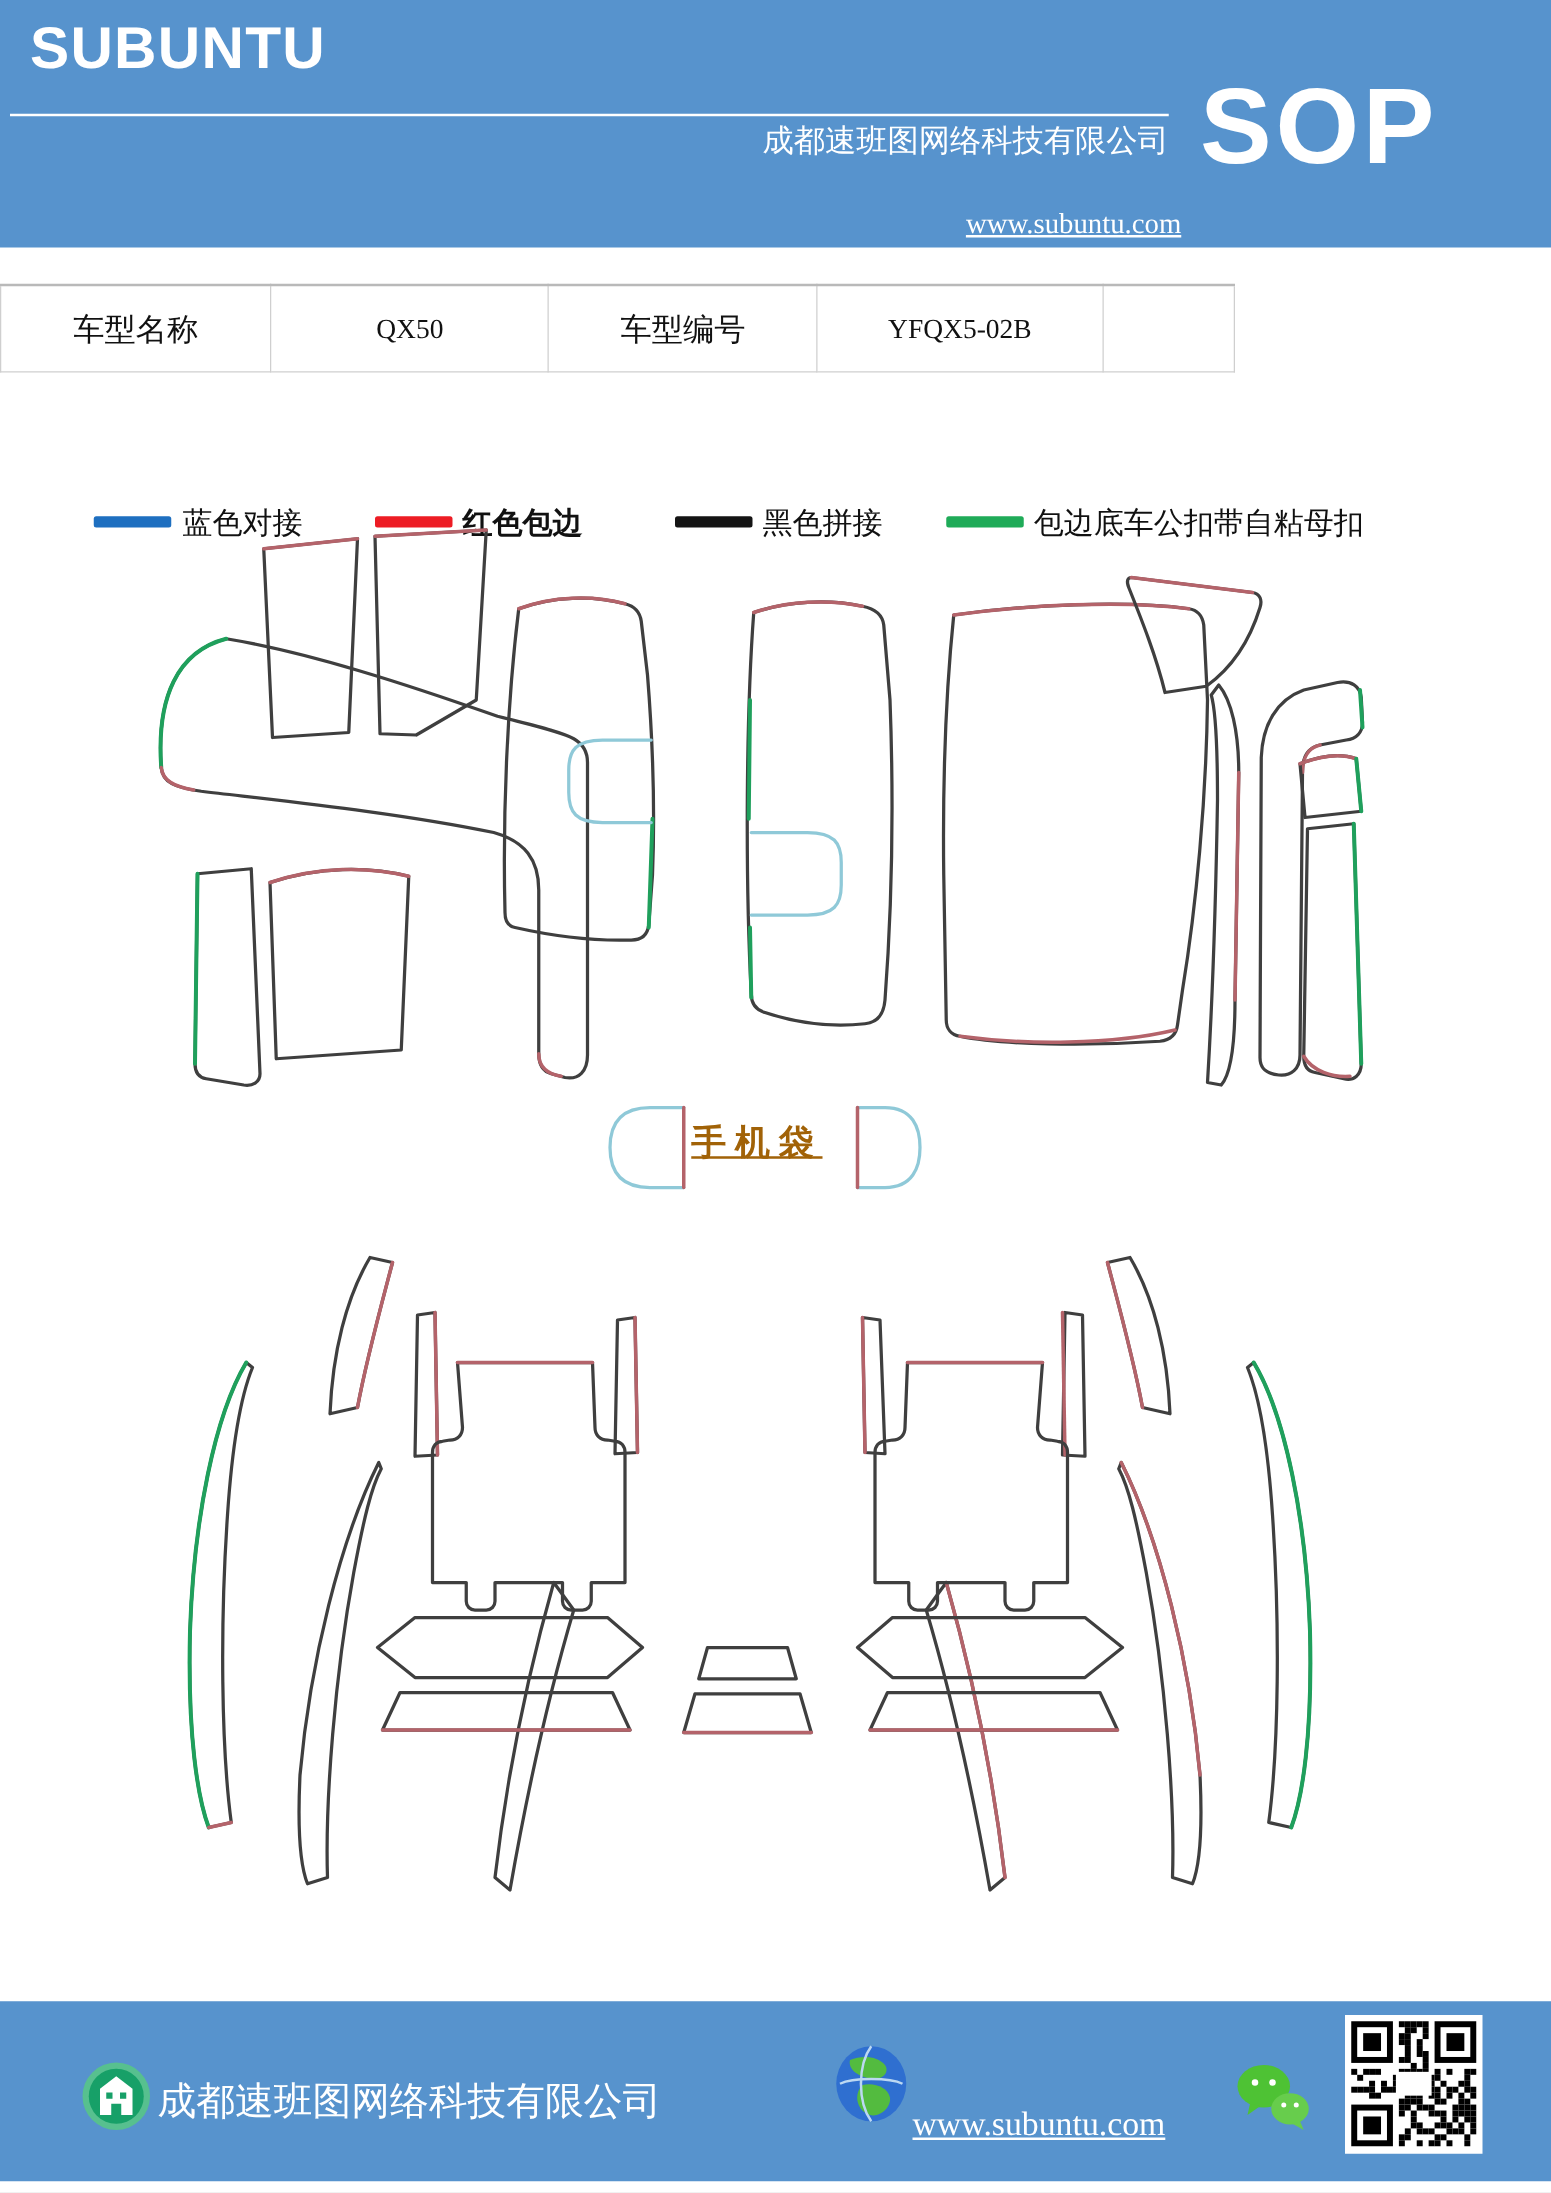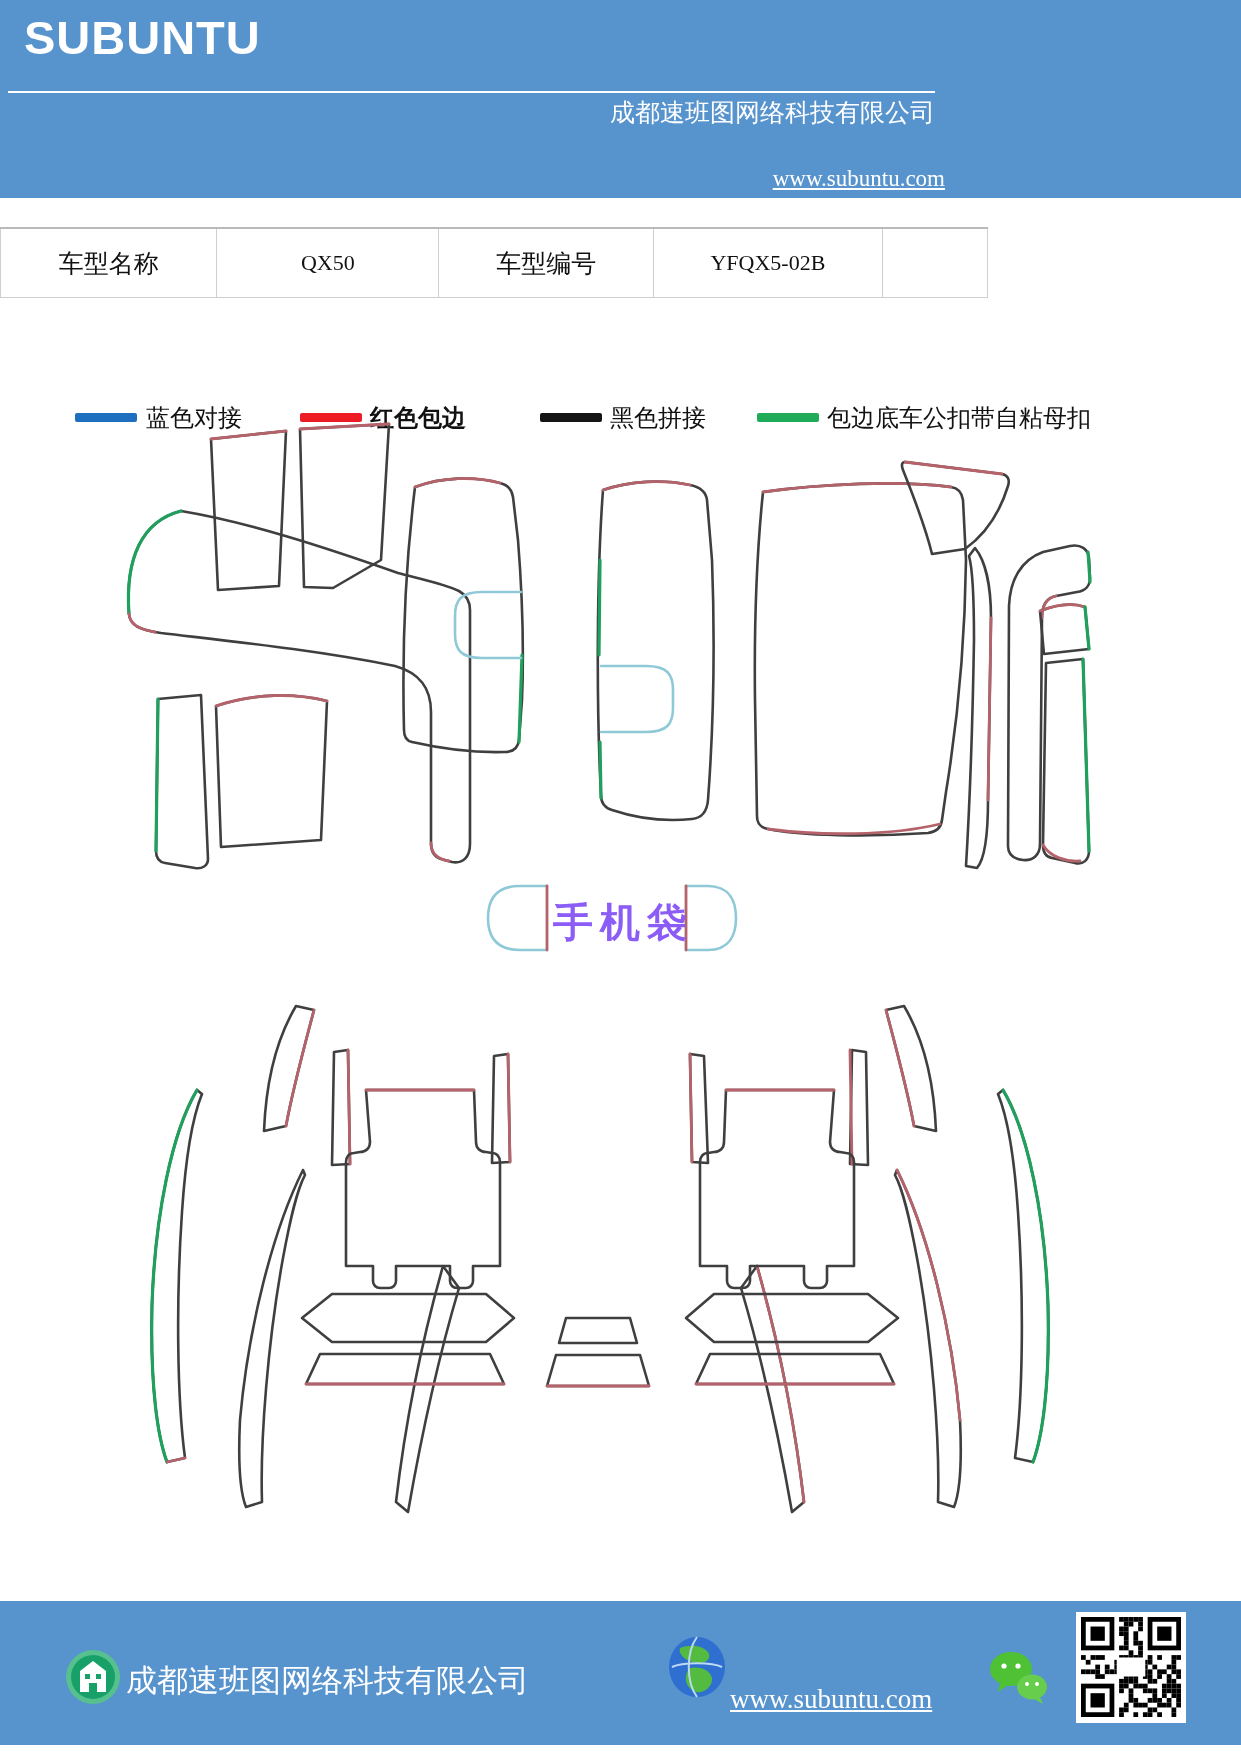"SOP" div.sop { html: none -> <div>SOP</div> }
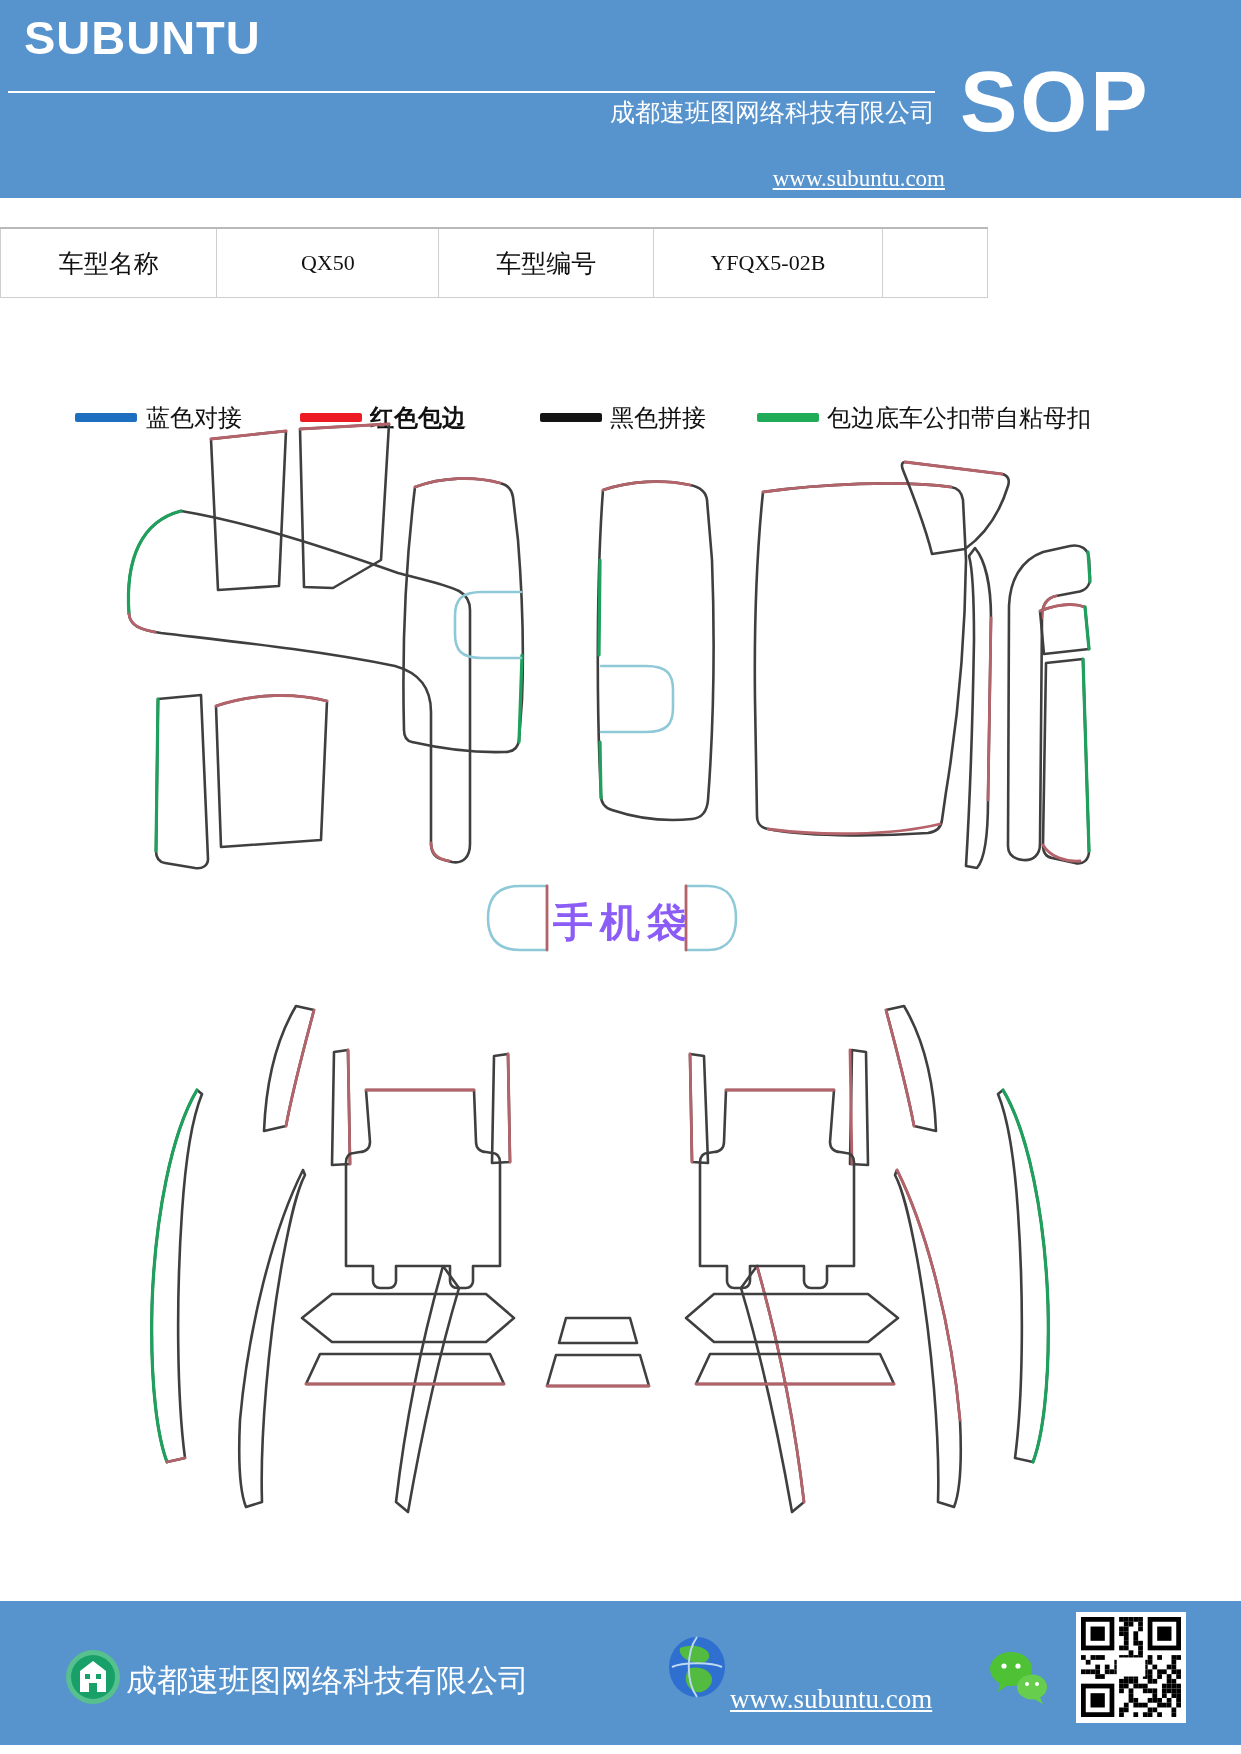"手机袋" .phone-label { color: #8b5cf6 -> #a16207; font-size: 40px -> 28px; text-decoration: none -> underline }
